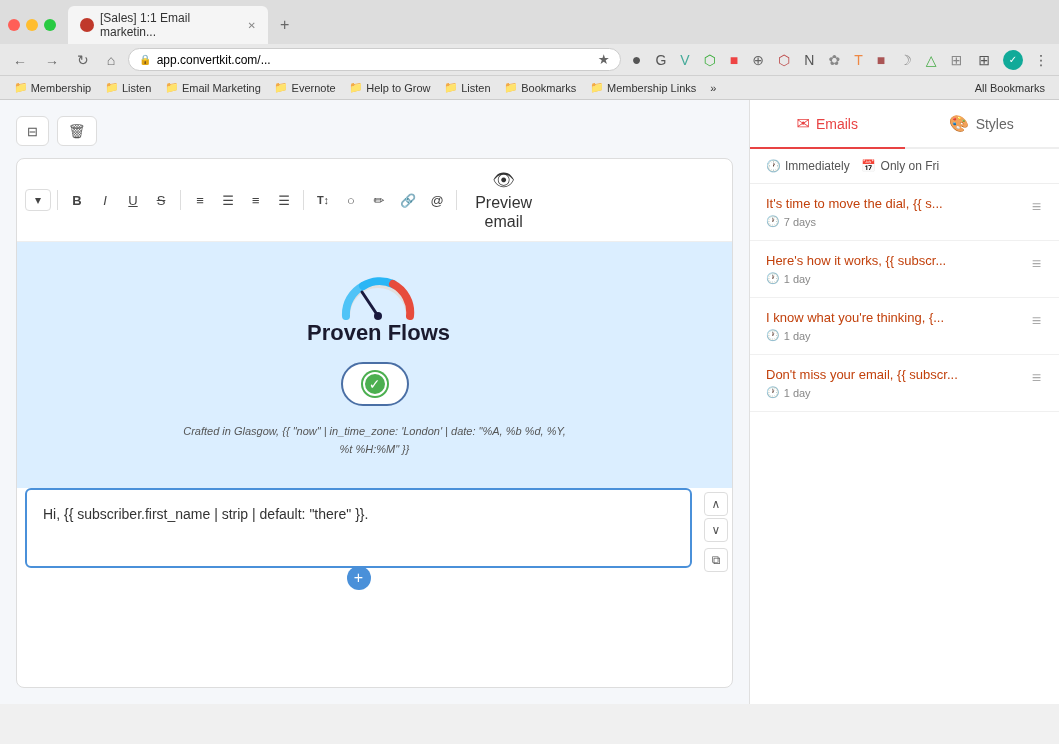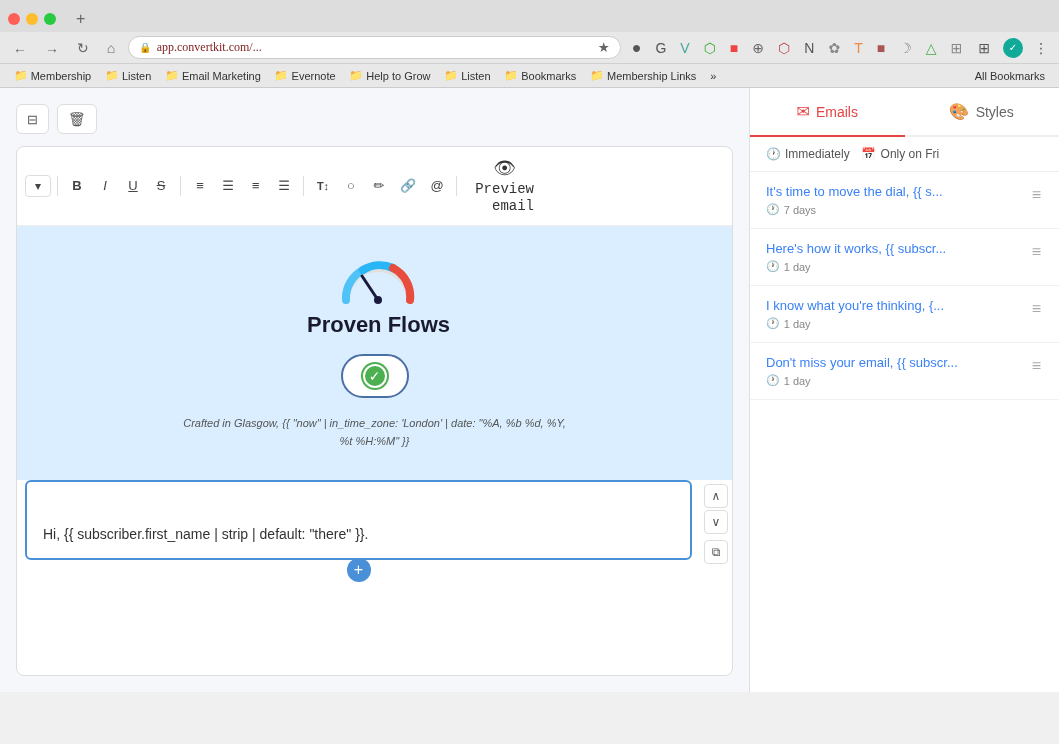"[Sales] 1:1 Email marketin..." div.tab { html: none -> <div> <div></div> <span>[Sales] 1:1 Email marketin...</span> <span>✕</span> </div> }
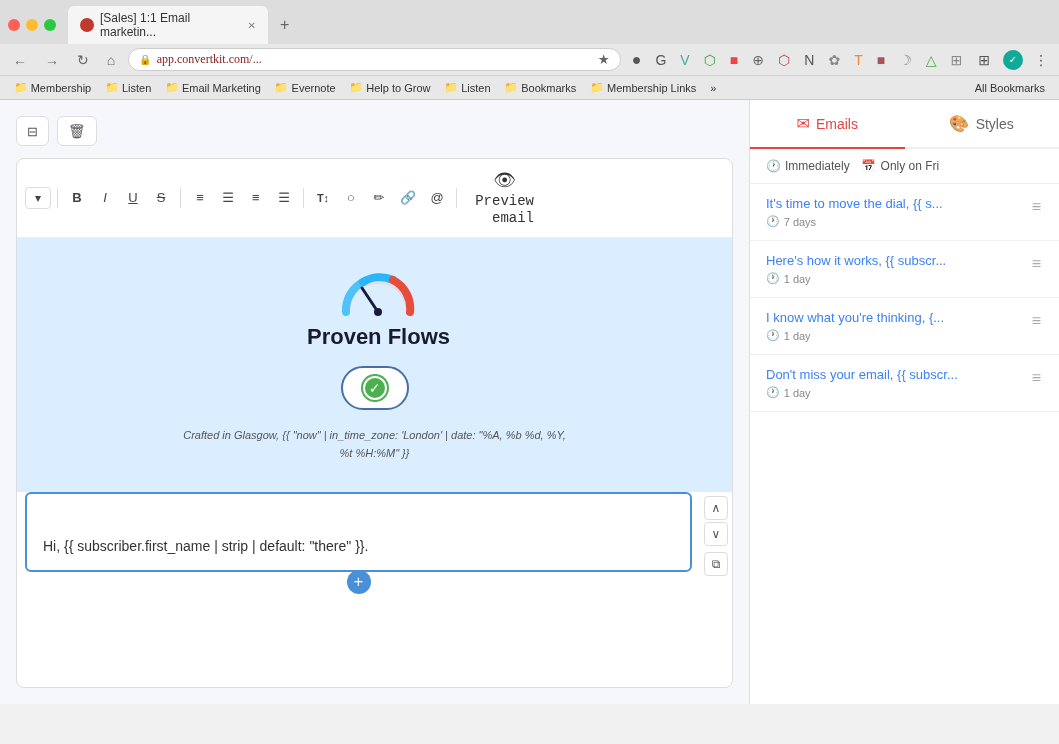"app.convertkit.com/..." .address-text { color: #7f1d1d -> #000000; font-family: Liberation Serif, serif -> none }
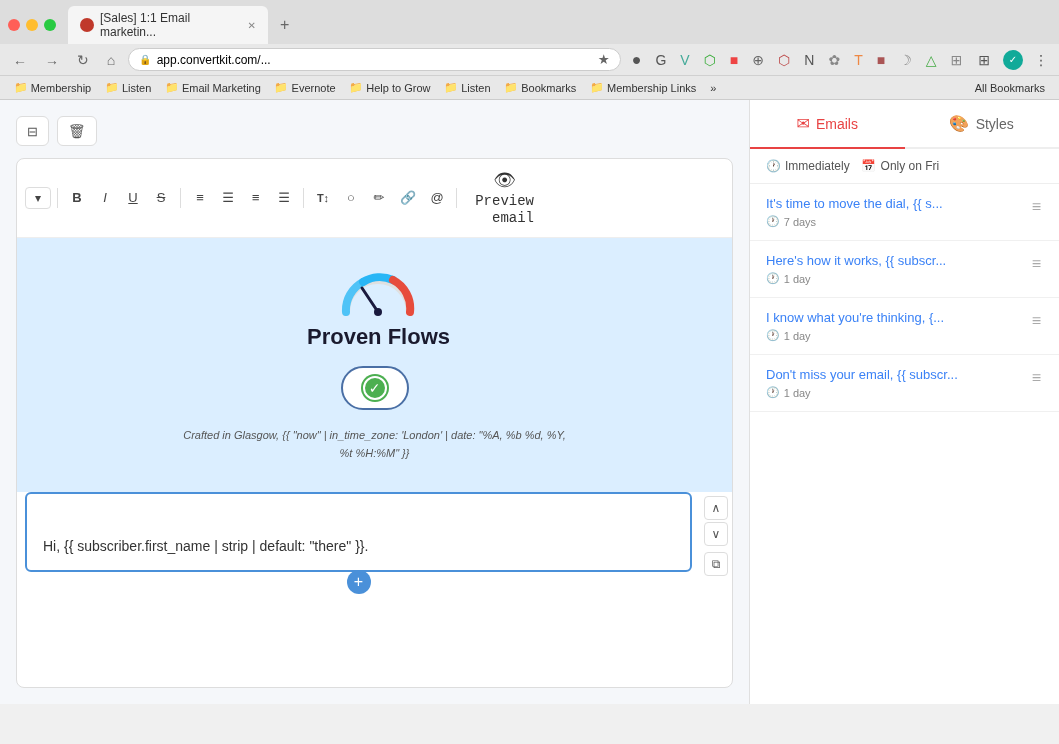"Preview" span { font-family: Liberation Mono, monospace -> none; font-size: 14px -> 16px; text-align: right -> center }
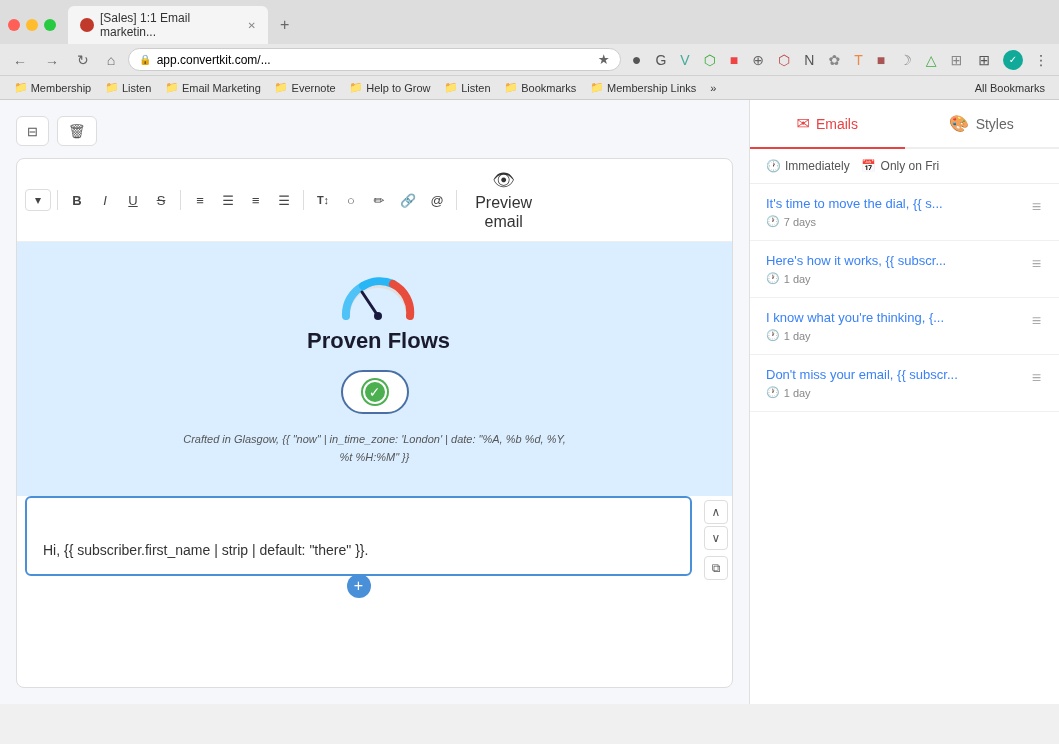"It's time to move the" .email-item-title { color: #3b82f6 -> #c2410c }
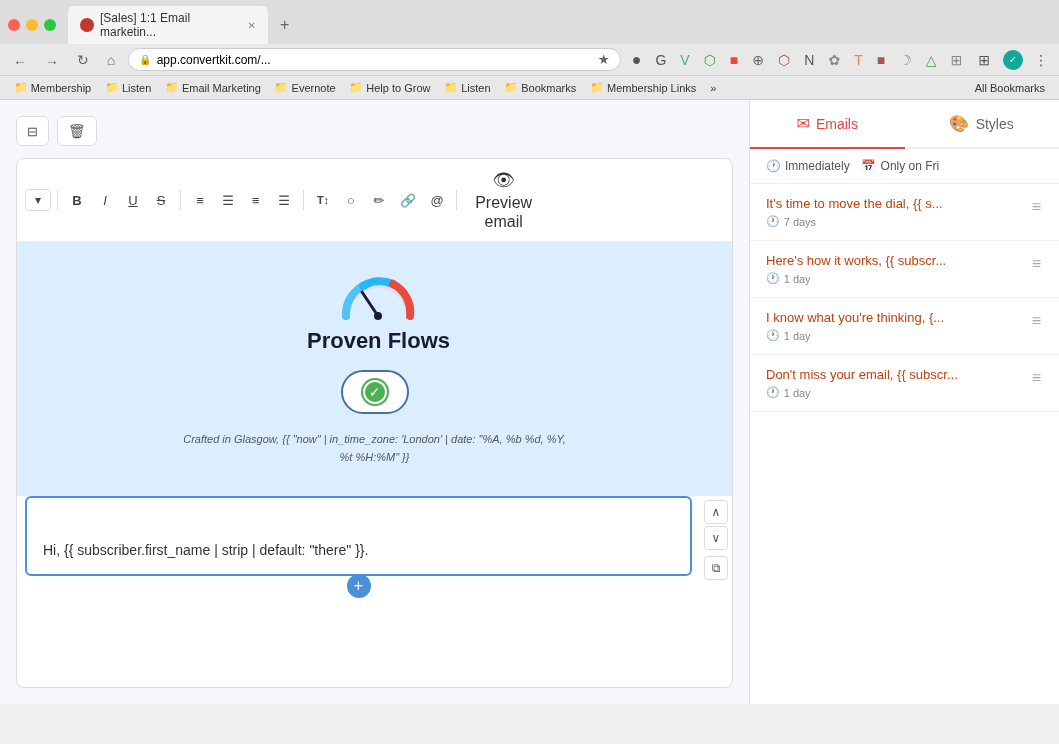"Proven Flows" .logo-area { gap: 8px -> 0 }
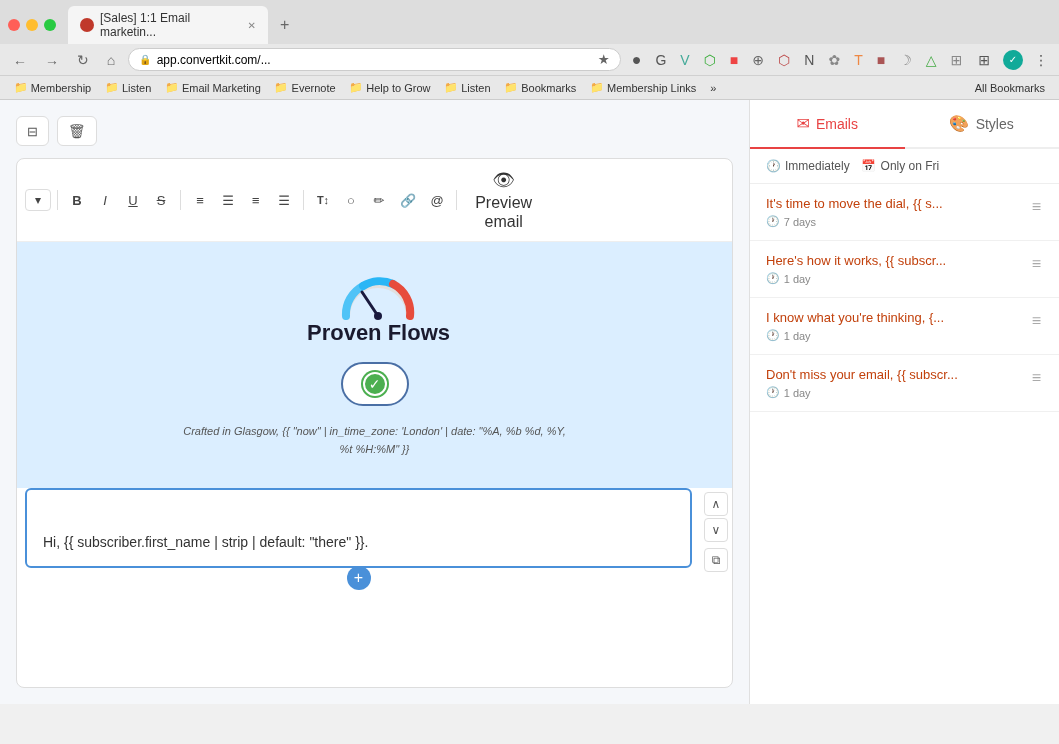"Hi, {{ subscriber.first_name | strip" .body-text { margin-top: 28px -> none }
